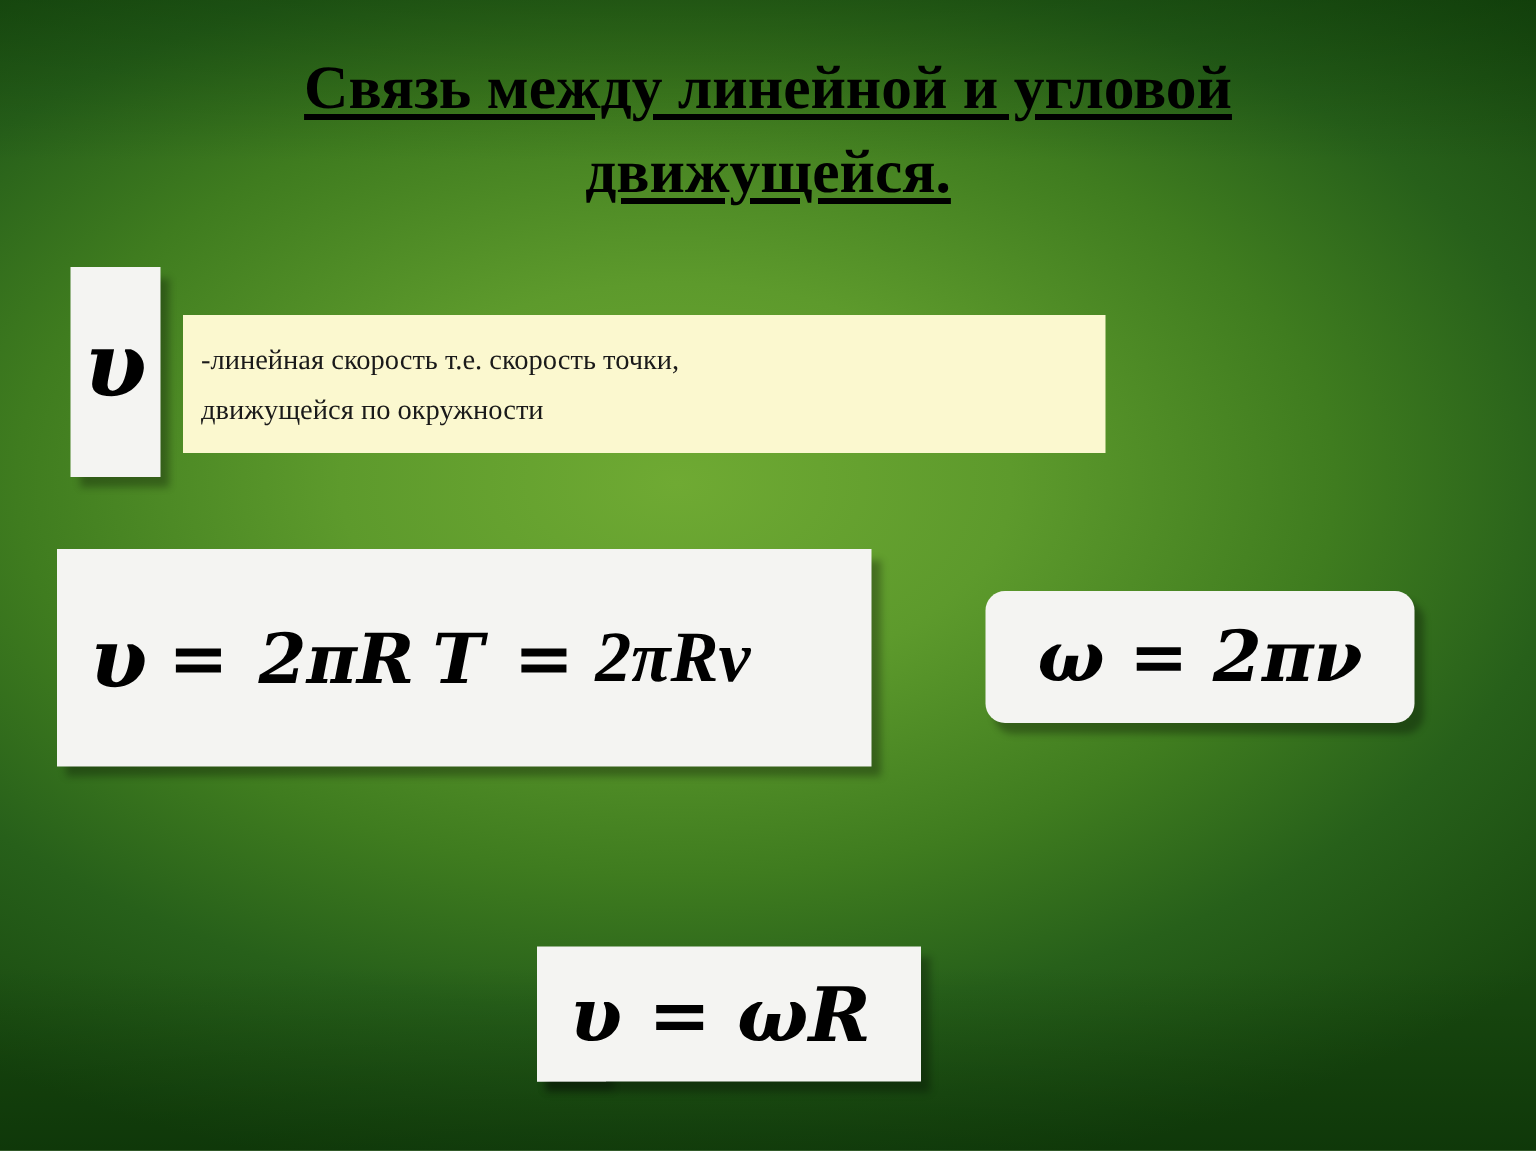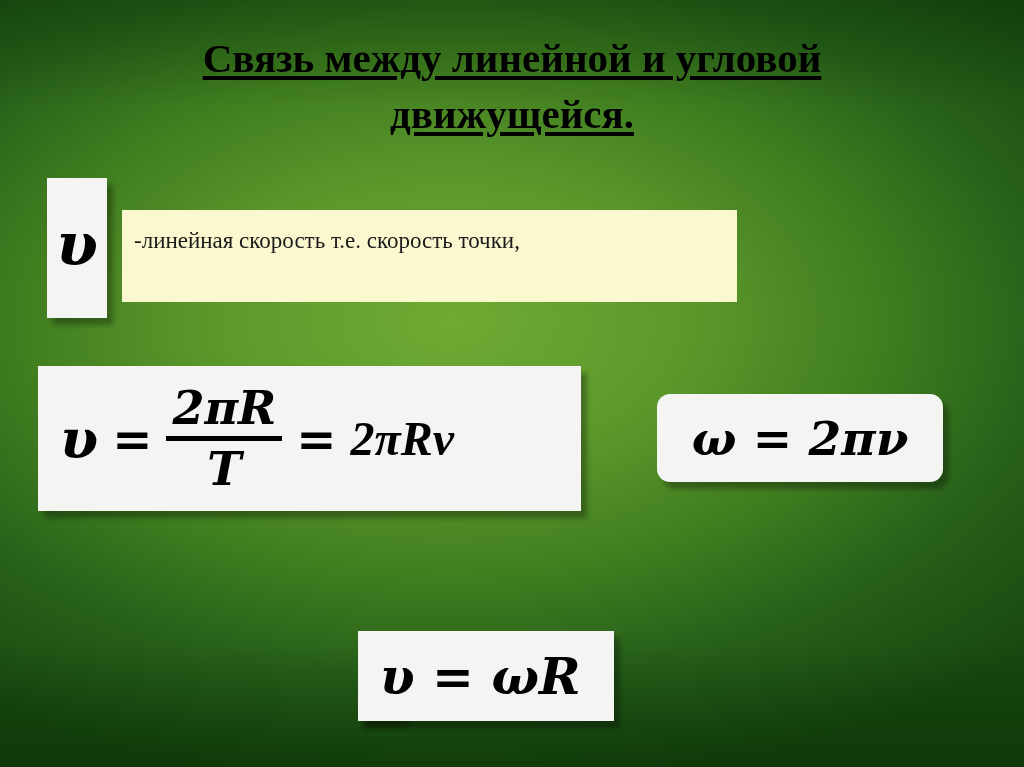"-линейная скорость т.е. скорость точки," #desc-box .desc-text { font-size: 23px -> 19px }
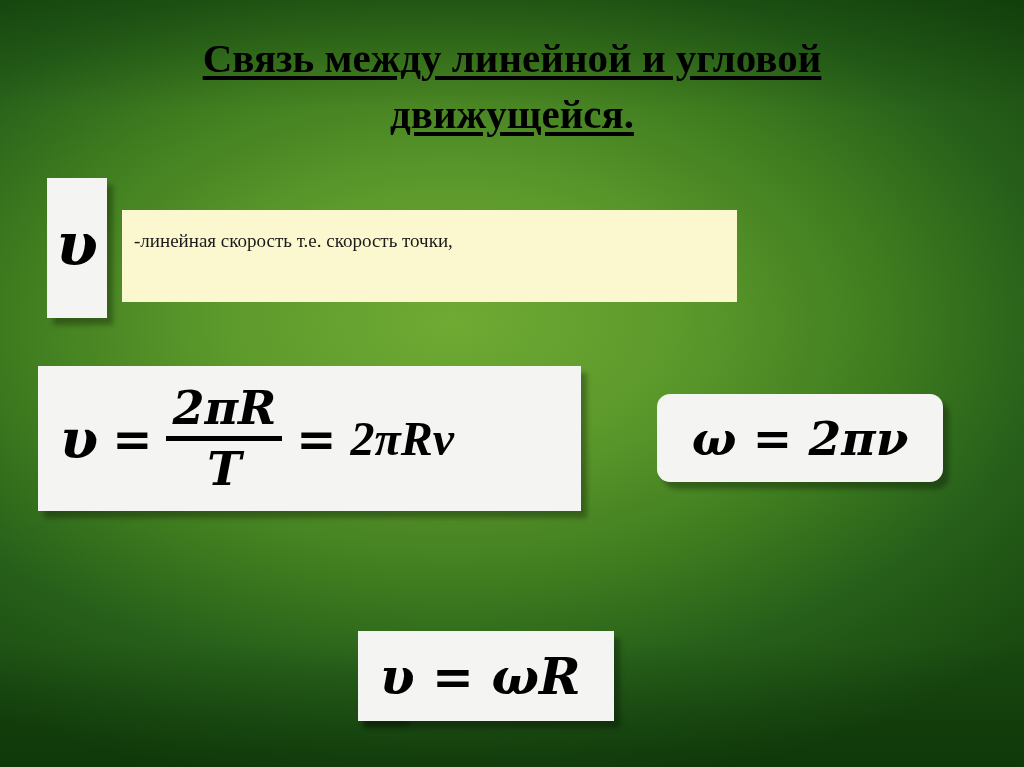"движущейся по окружности" div.desc-text { html: none -> <div>движущейся по окружности</div> }
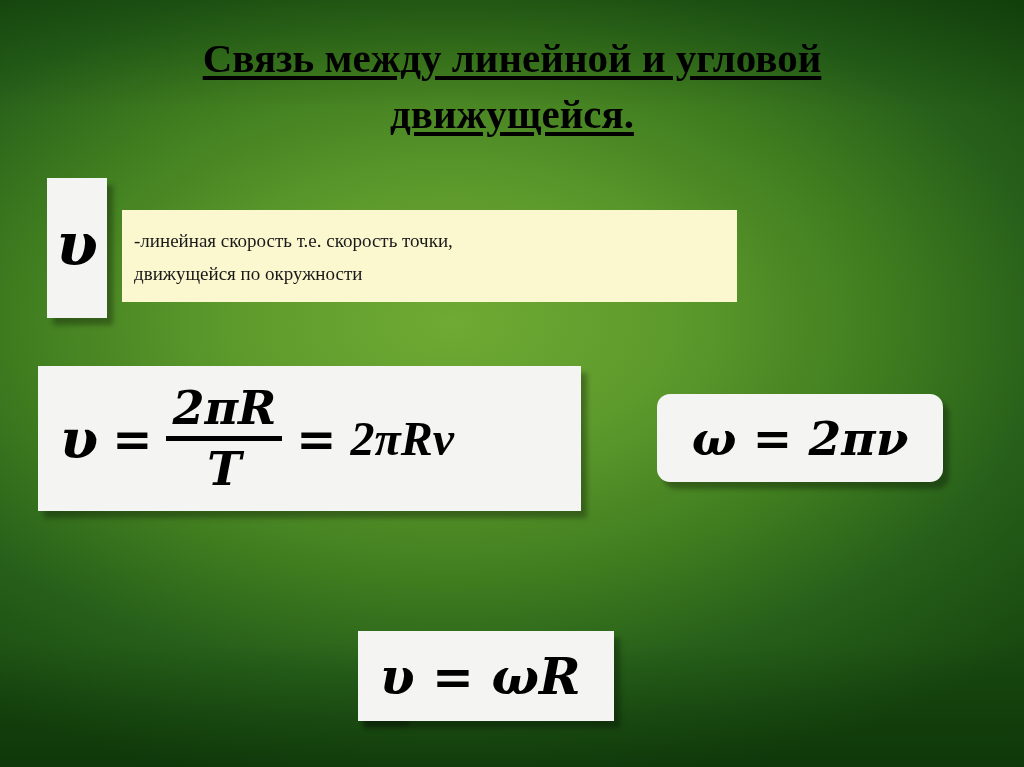"2πR" .fraction { flex-direction: column -> row }
